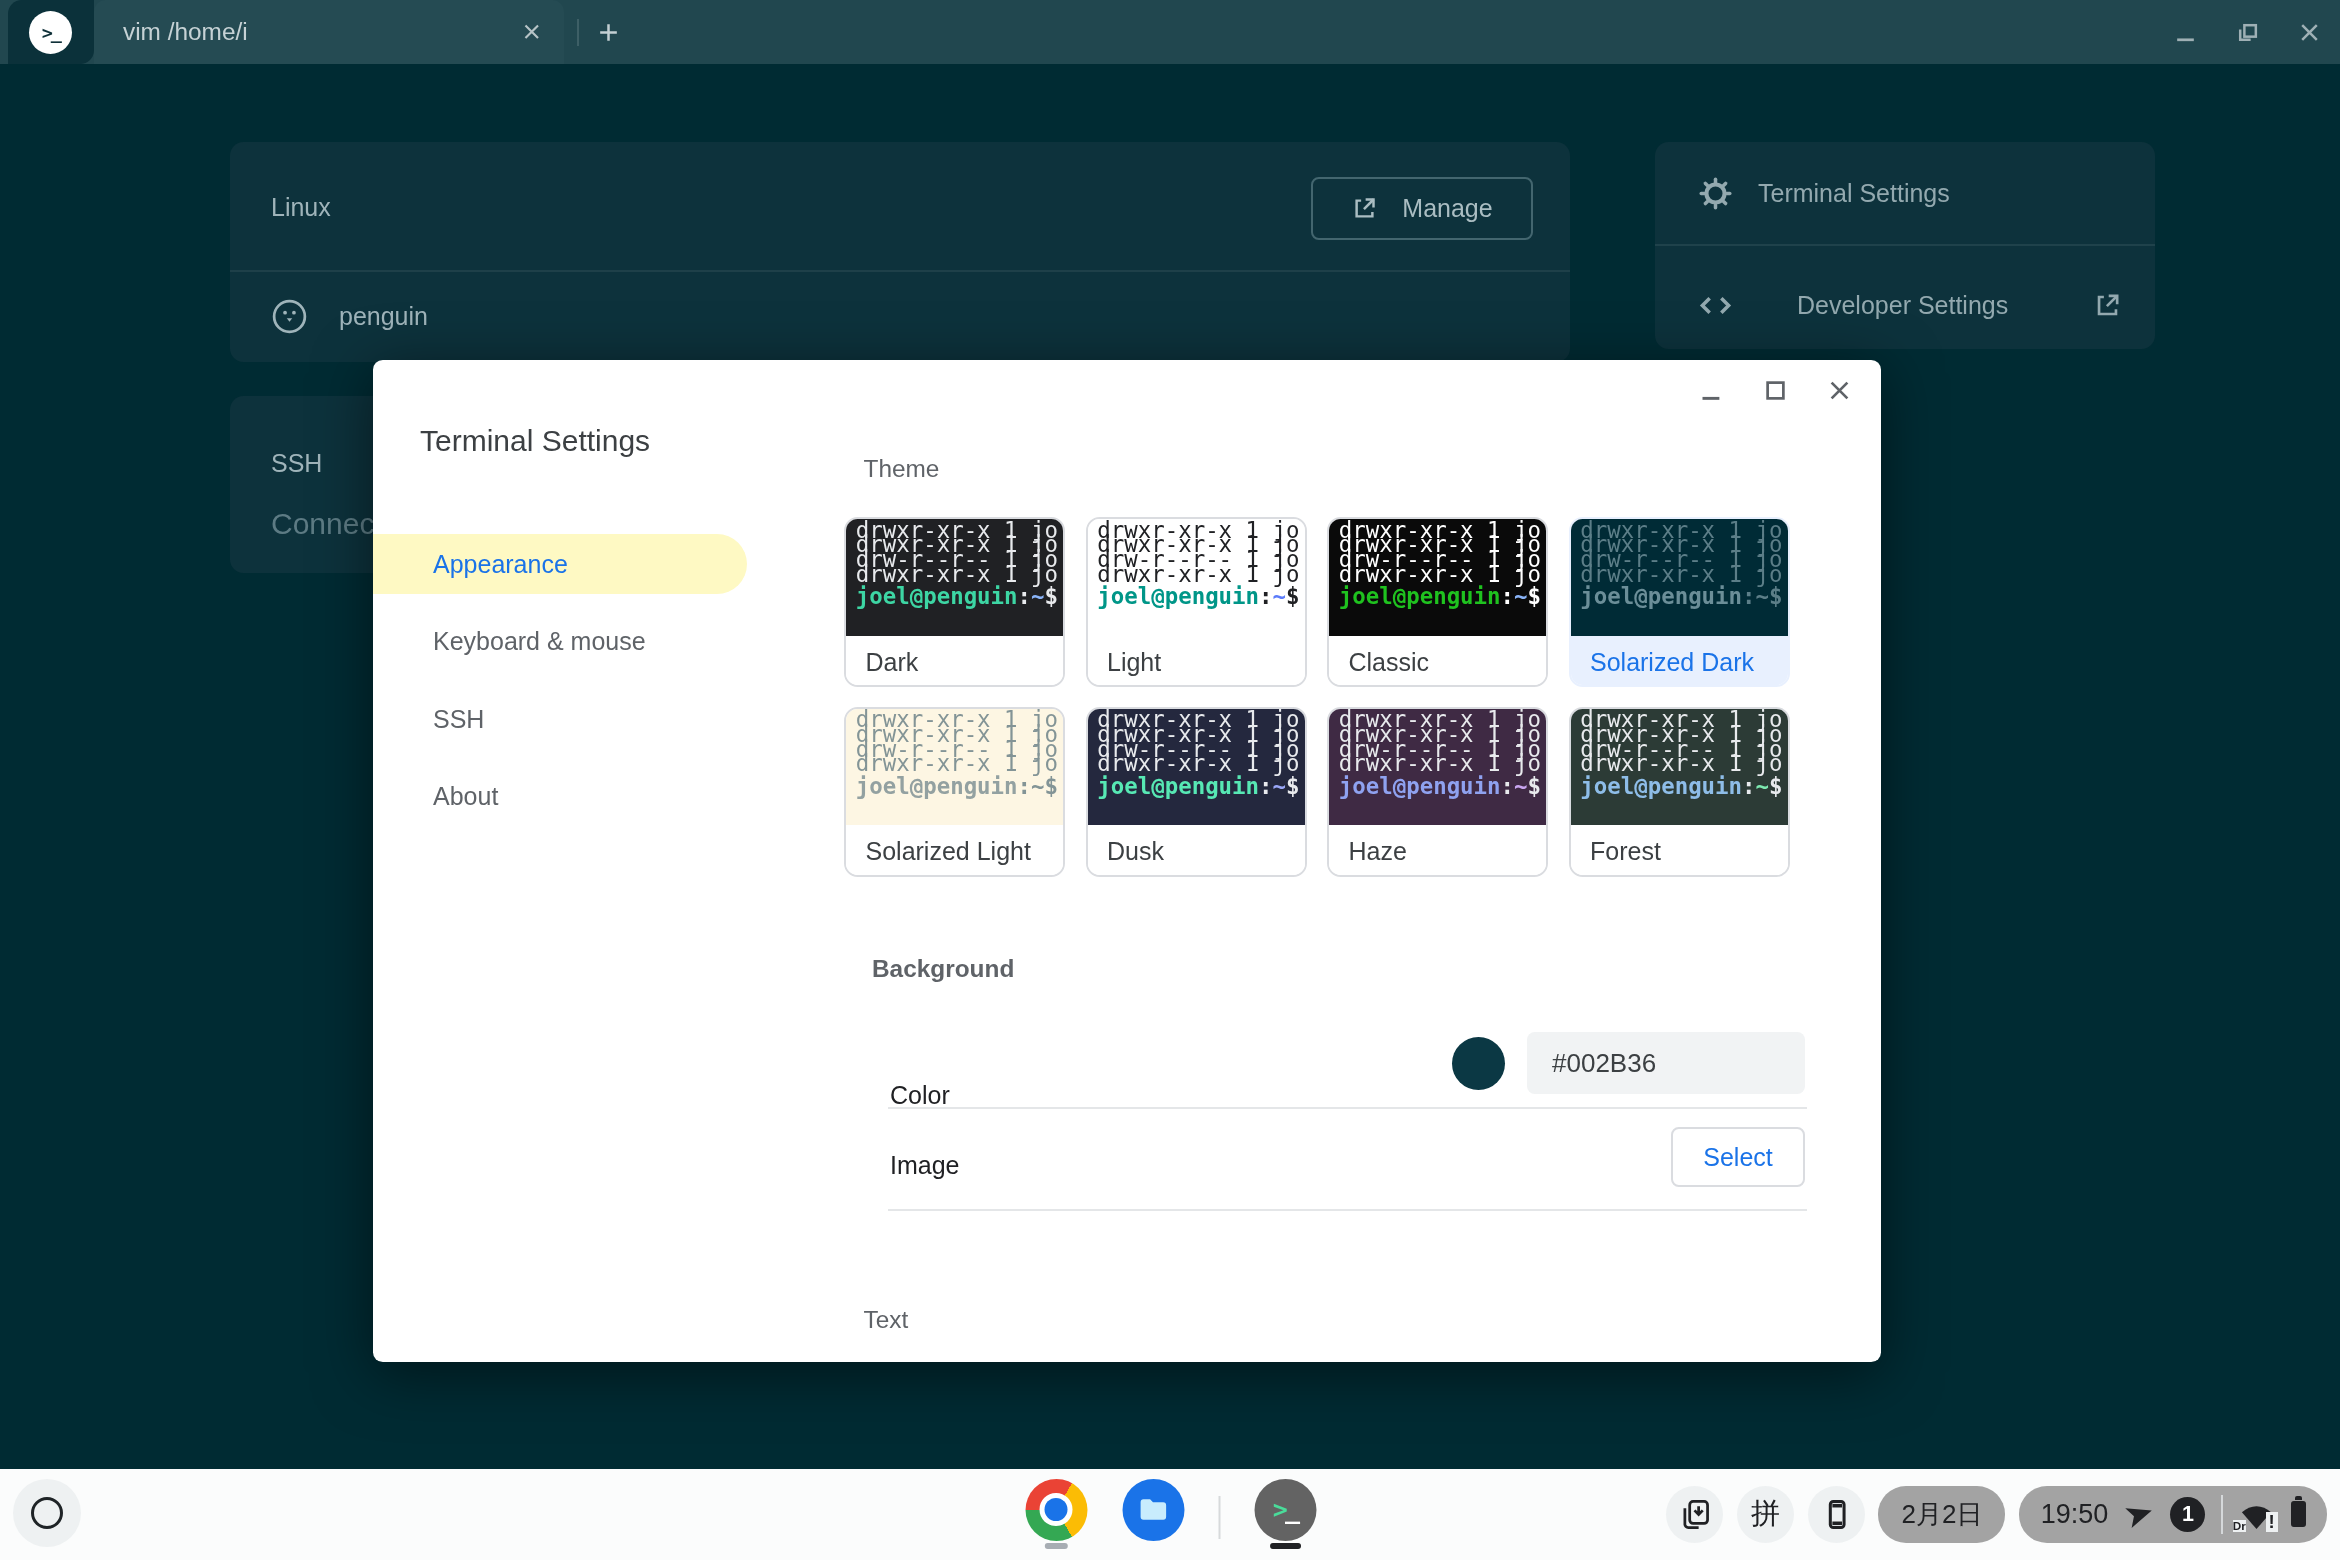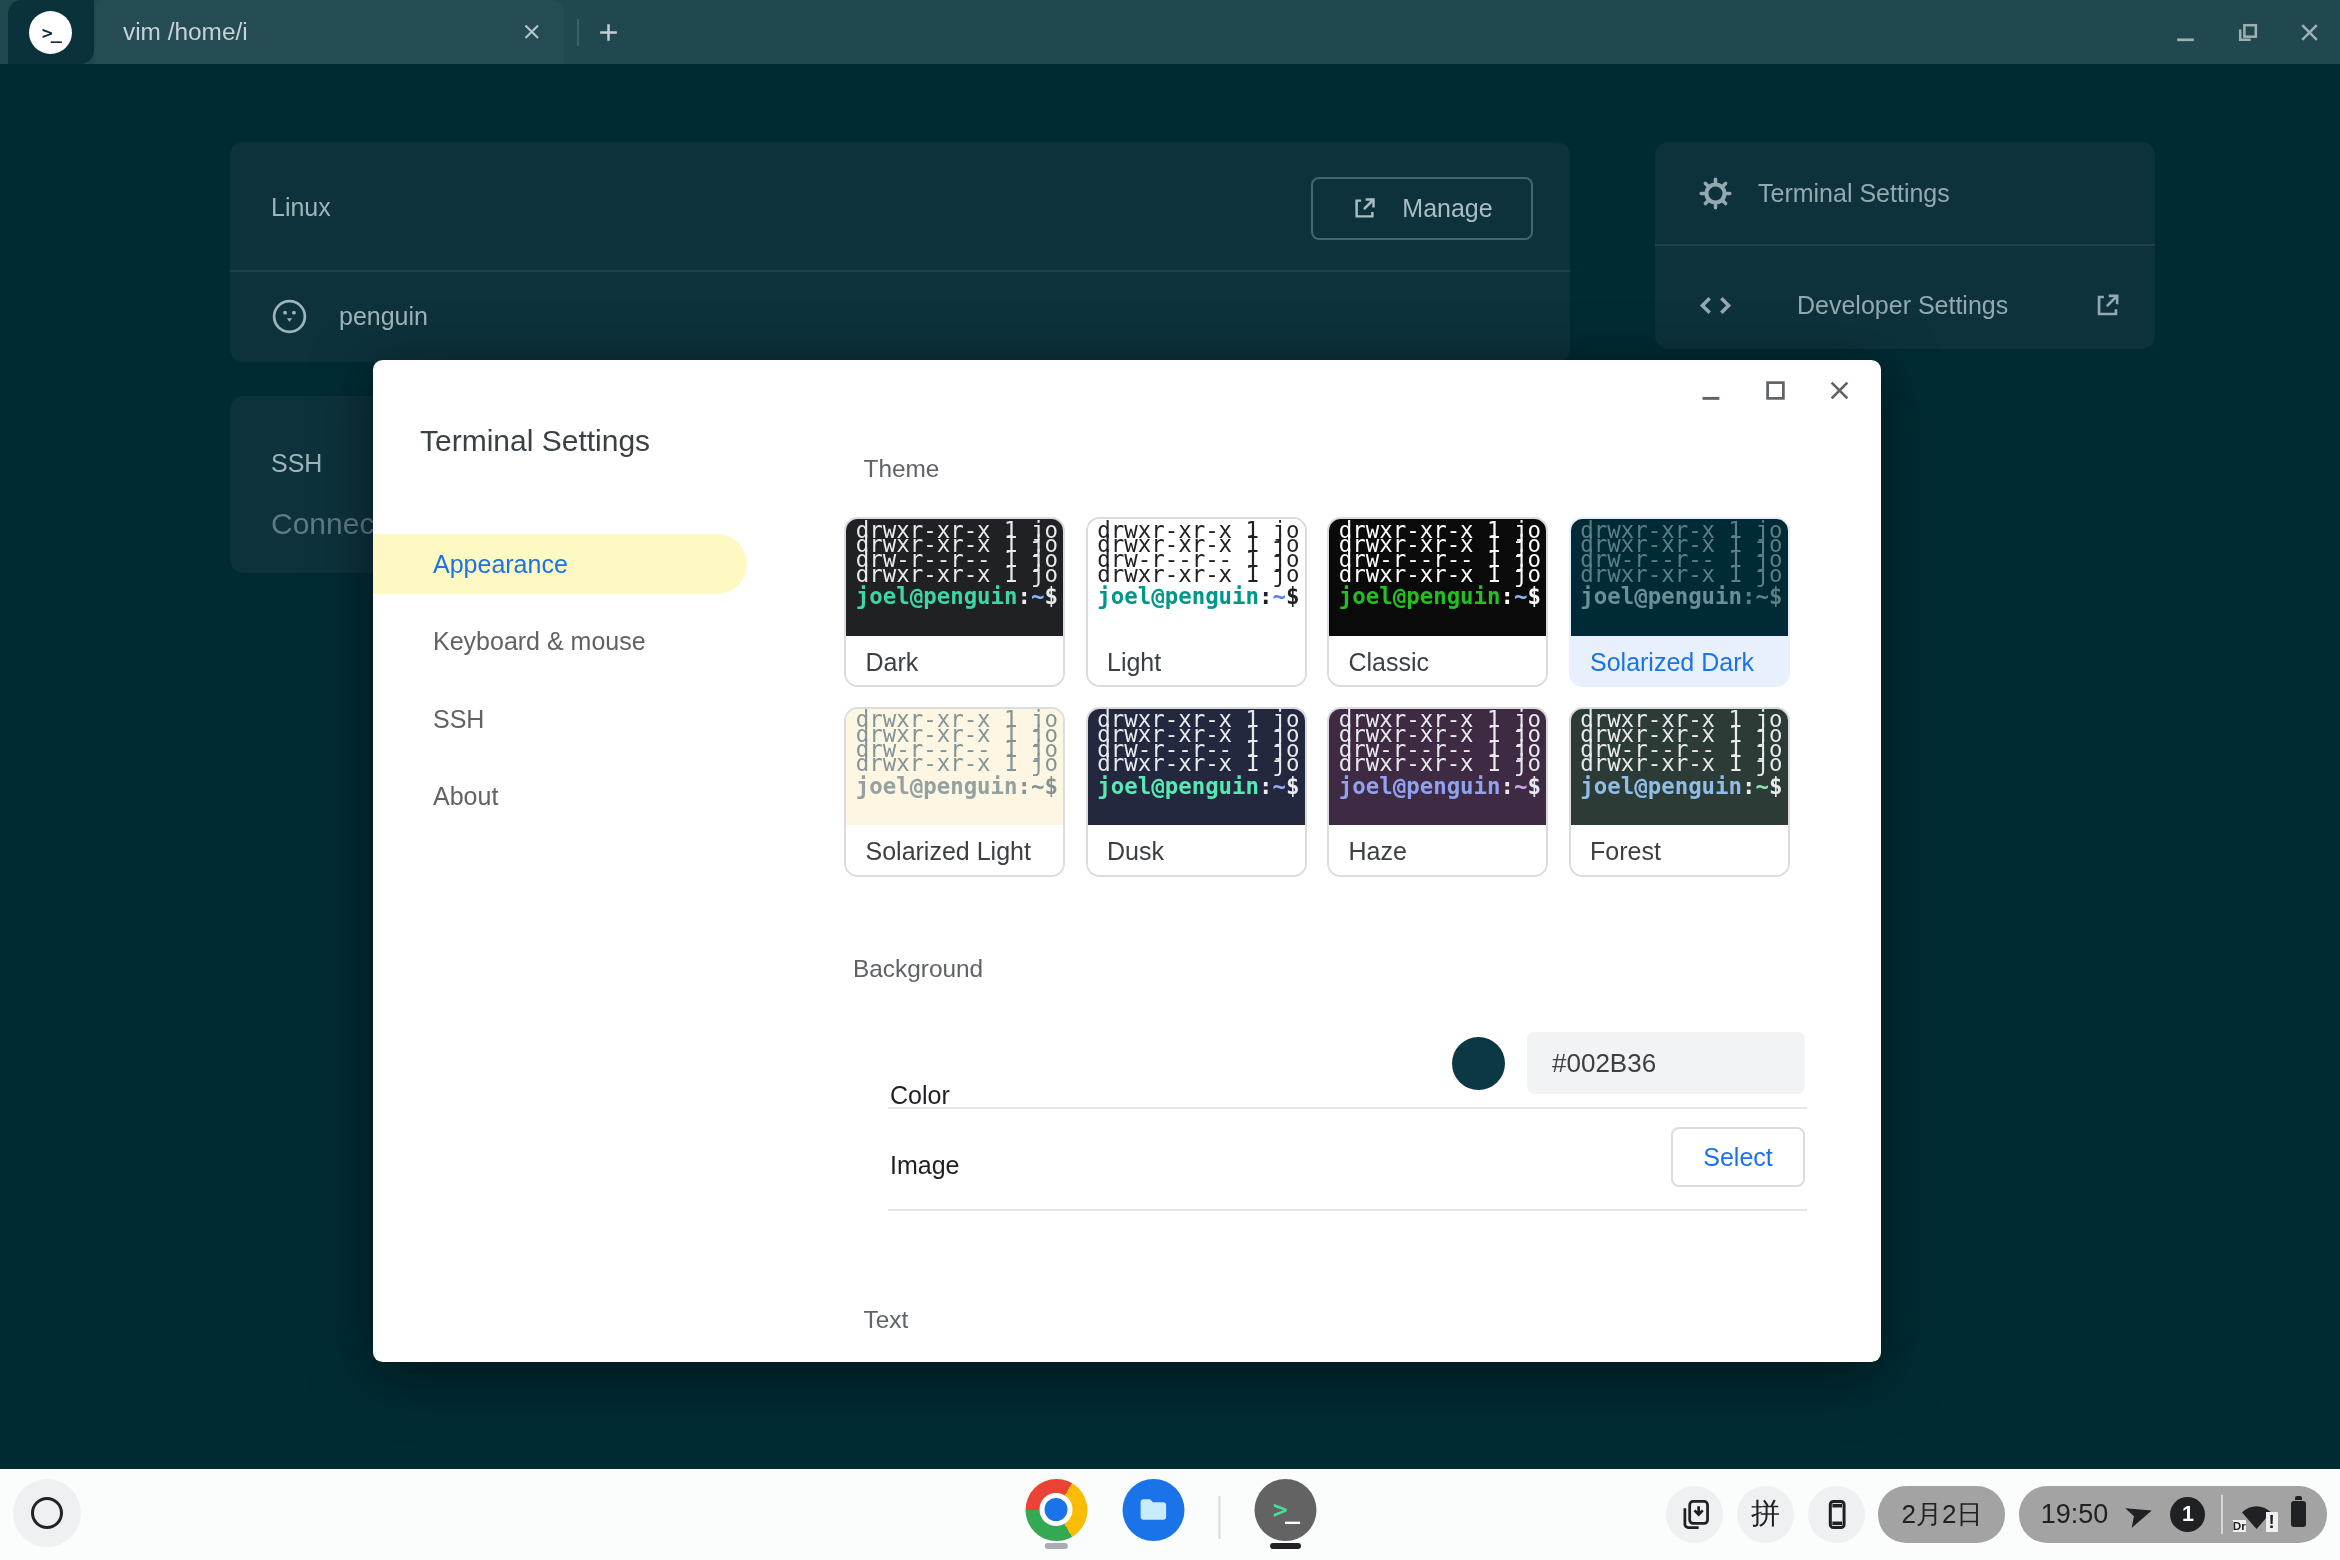"Background" div.sec-heading { font-weight: none -> bold; left: 9px -> 28px }
